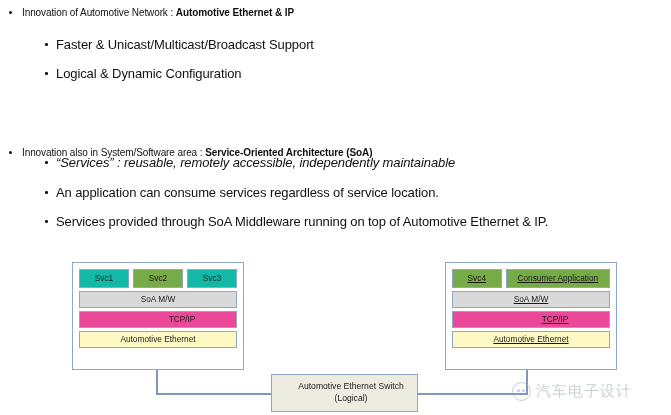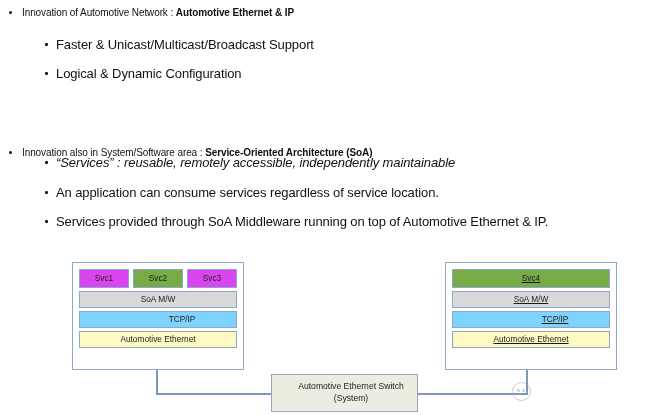"Svc1" .svc-box.white { background: #d946ef -> #14b8a6 }
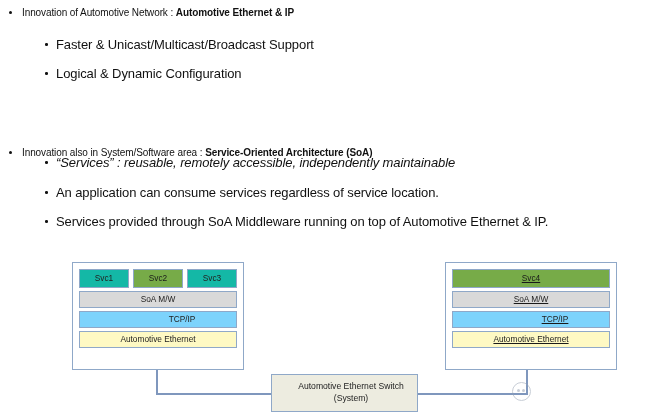"Consumer Application" div.svc-box { html: none -> <div>Consumer Application</div> }
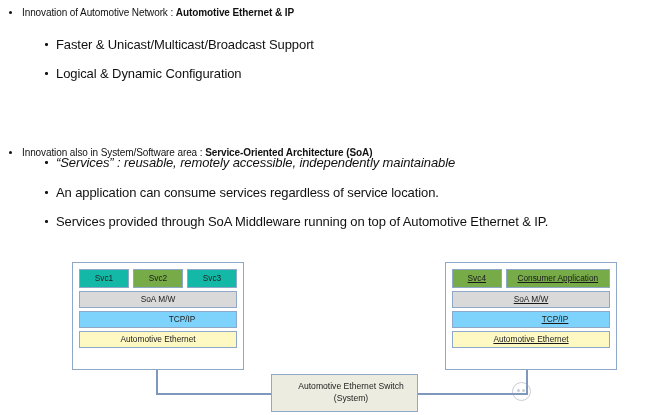"TCP/IP" .layer-pink { background: #7dd3fc -> #ec4899 }
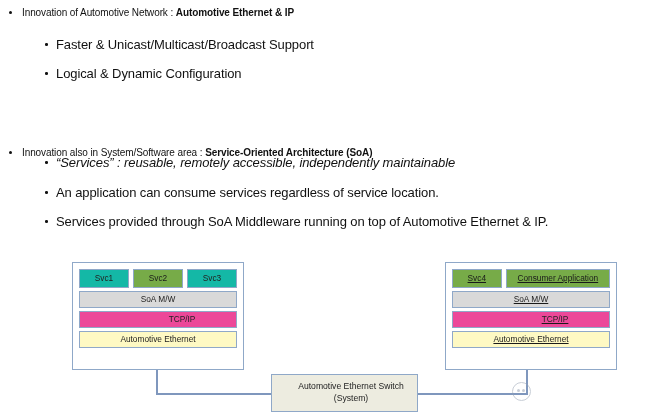"(System)" div { text: System -> Logical }
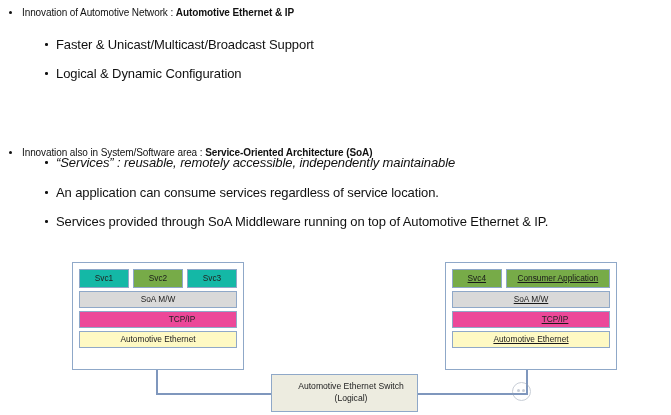"汽车电子设计" div.wm-text { html: none -> <div>汽车电子设计</div> }
